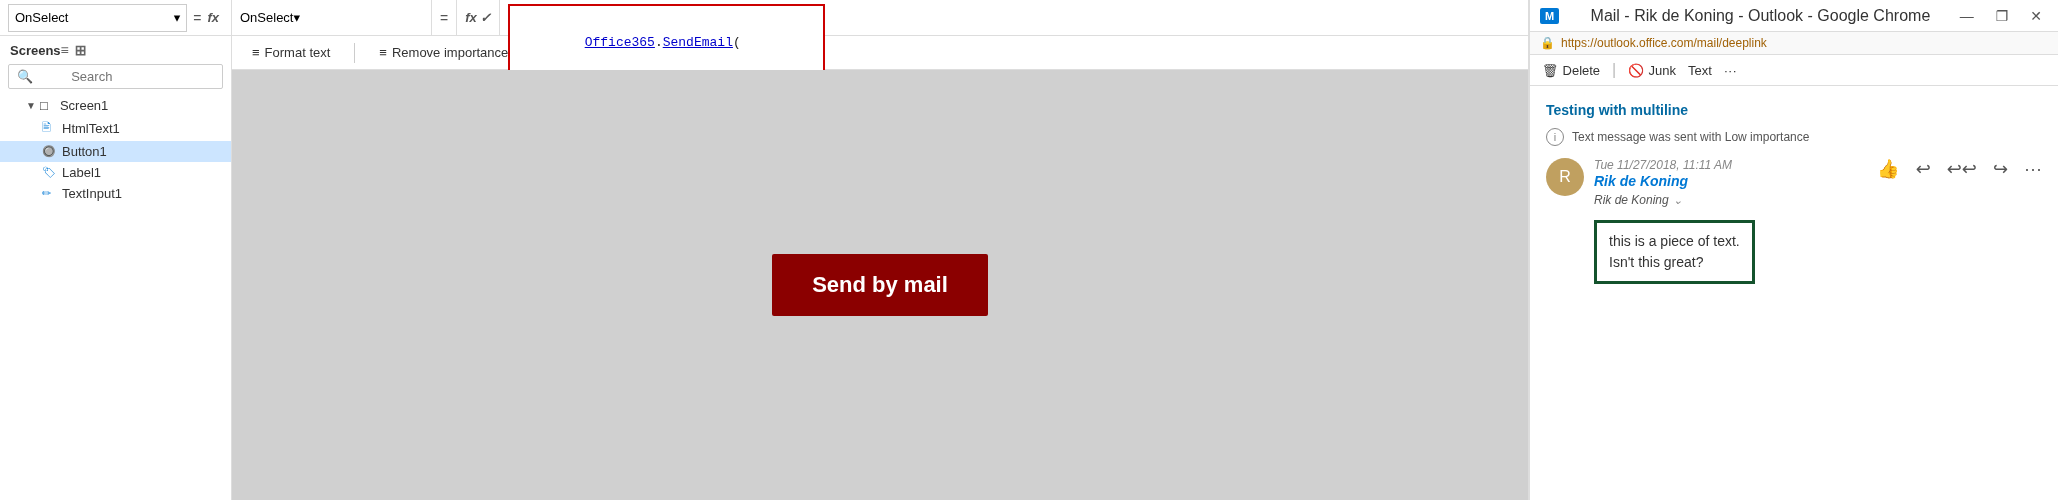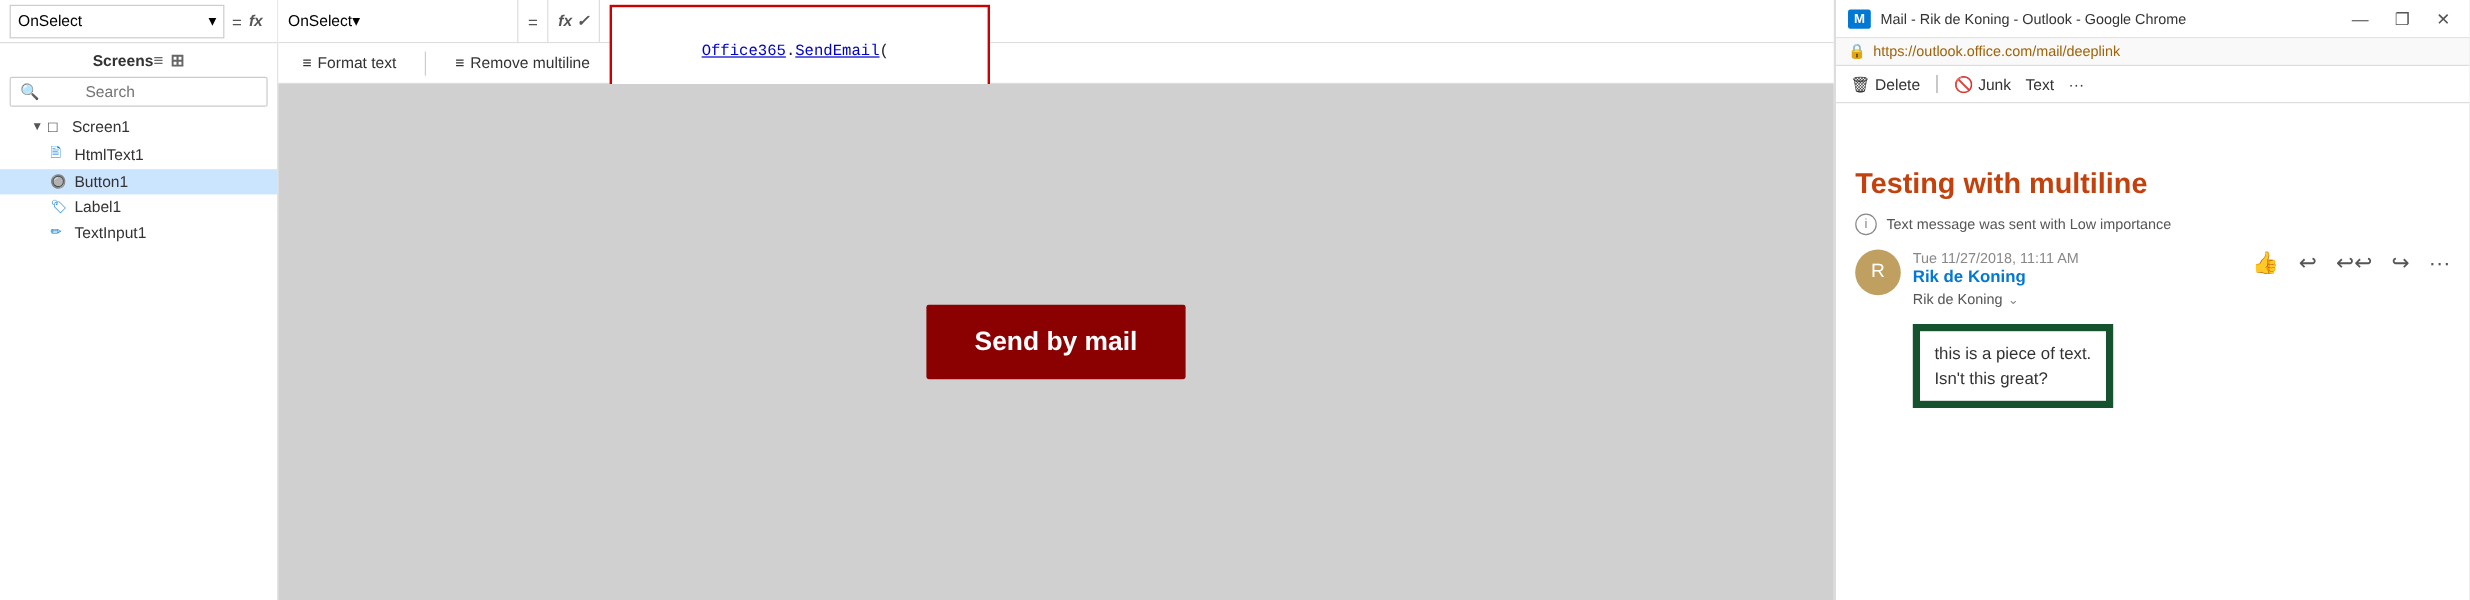"Mail - Rik de Koning" .window-title-text { font-size: 12px -> 16px; text-align: none -> center }
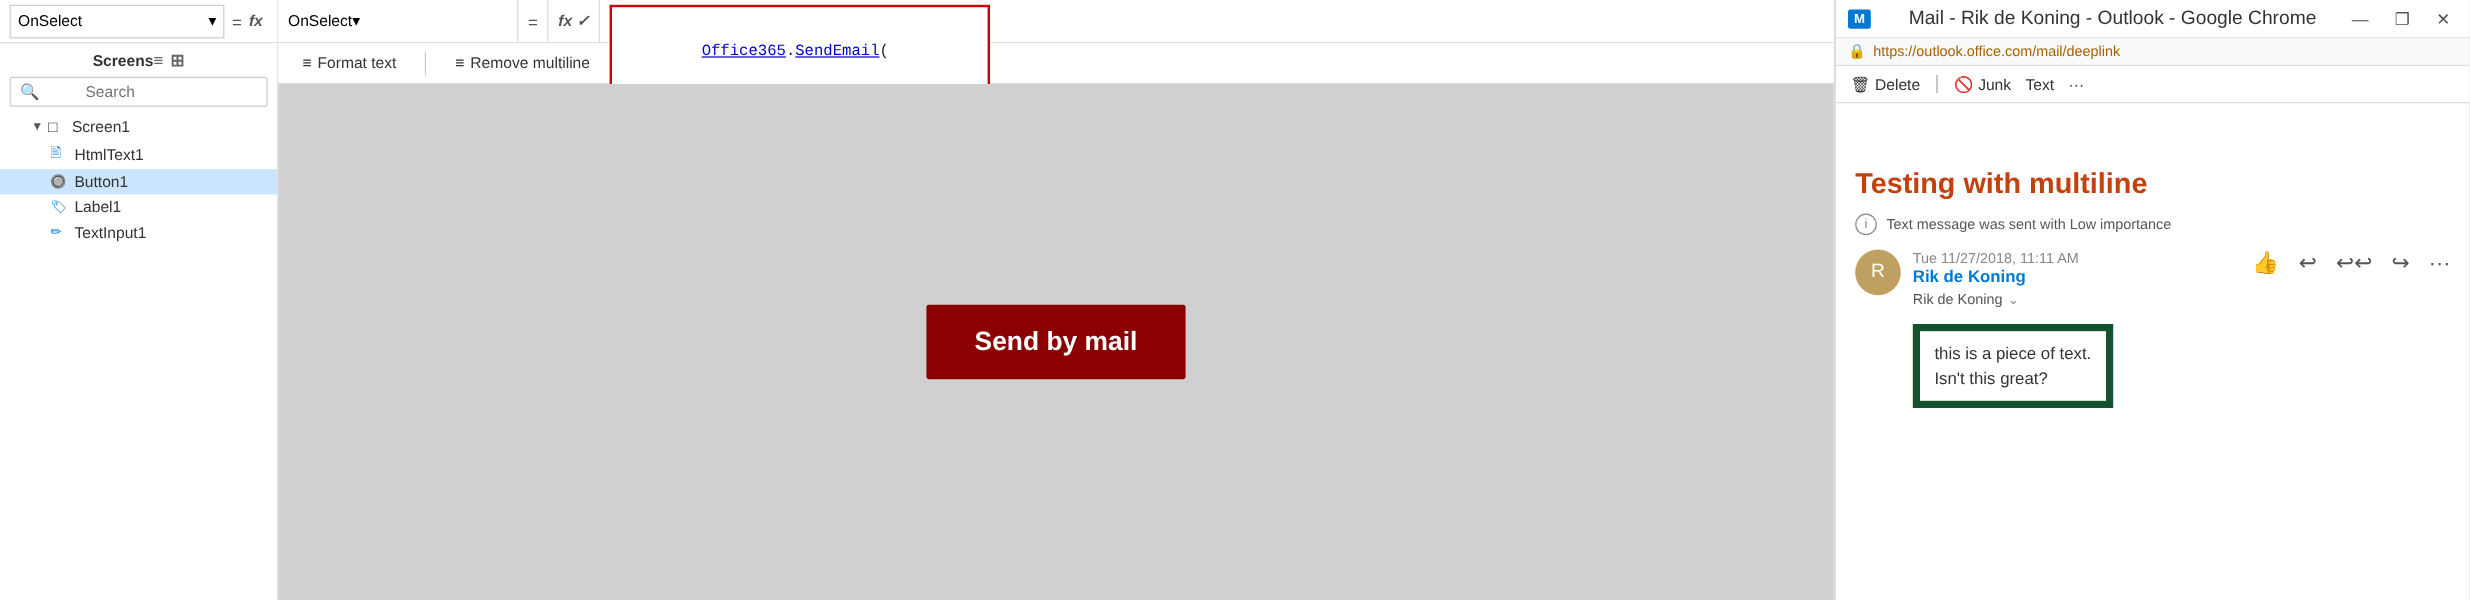"Screens" .screens-header { justify-content: center -> flex-start }
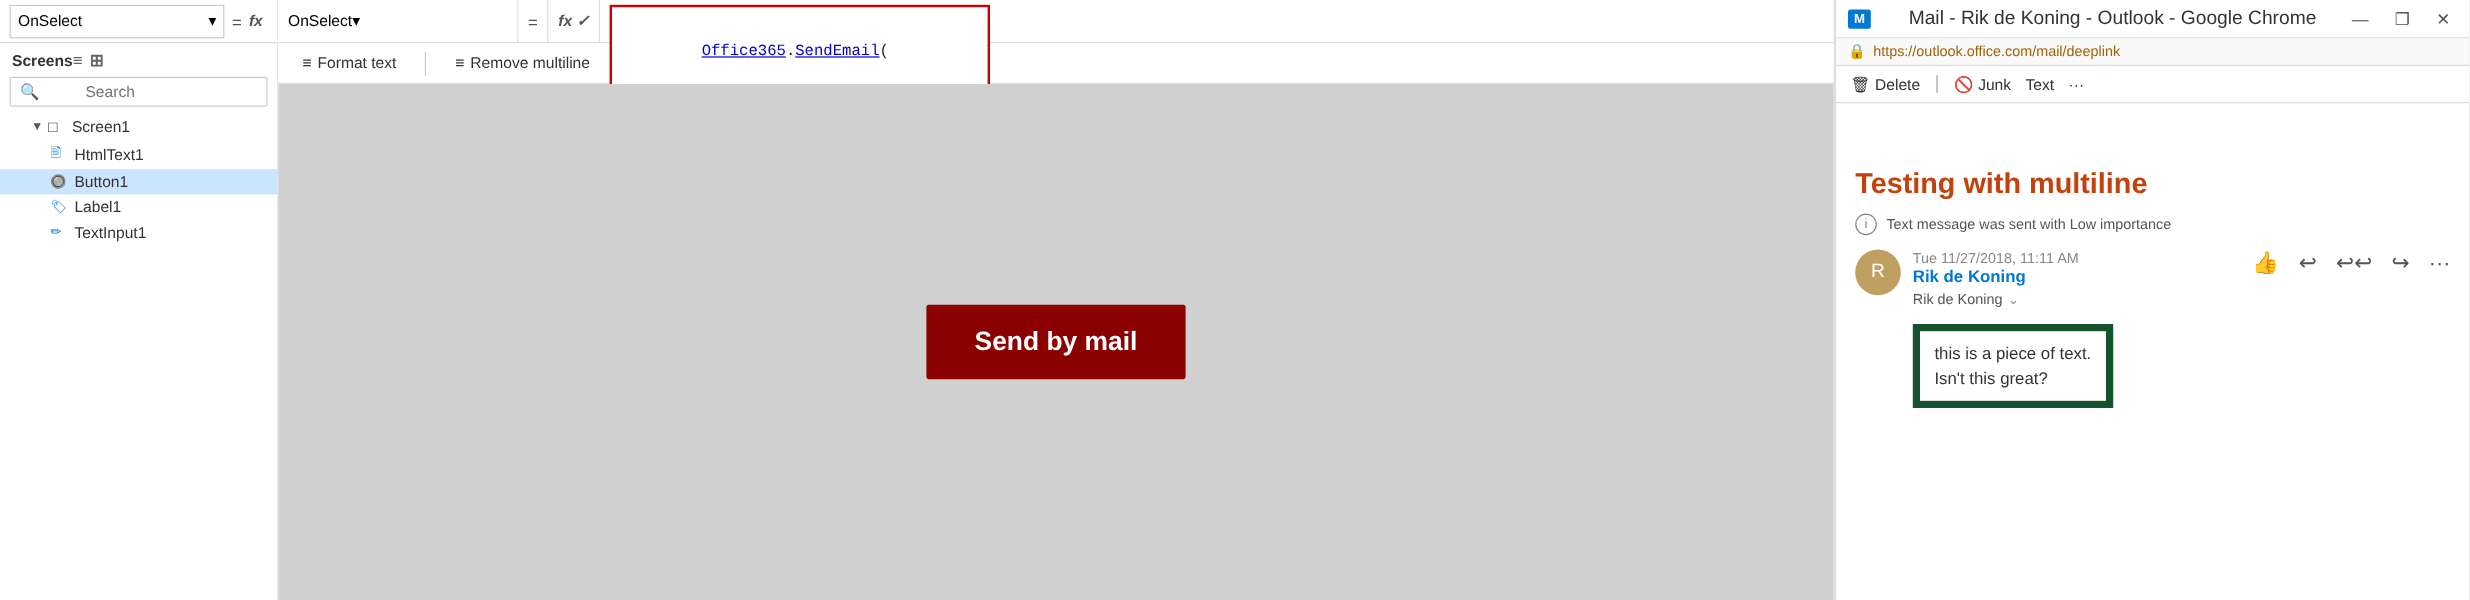"Remove multiline" span { text: multiline -> importance }
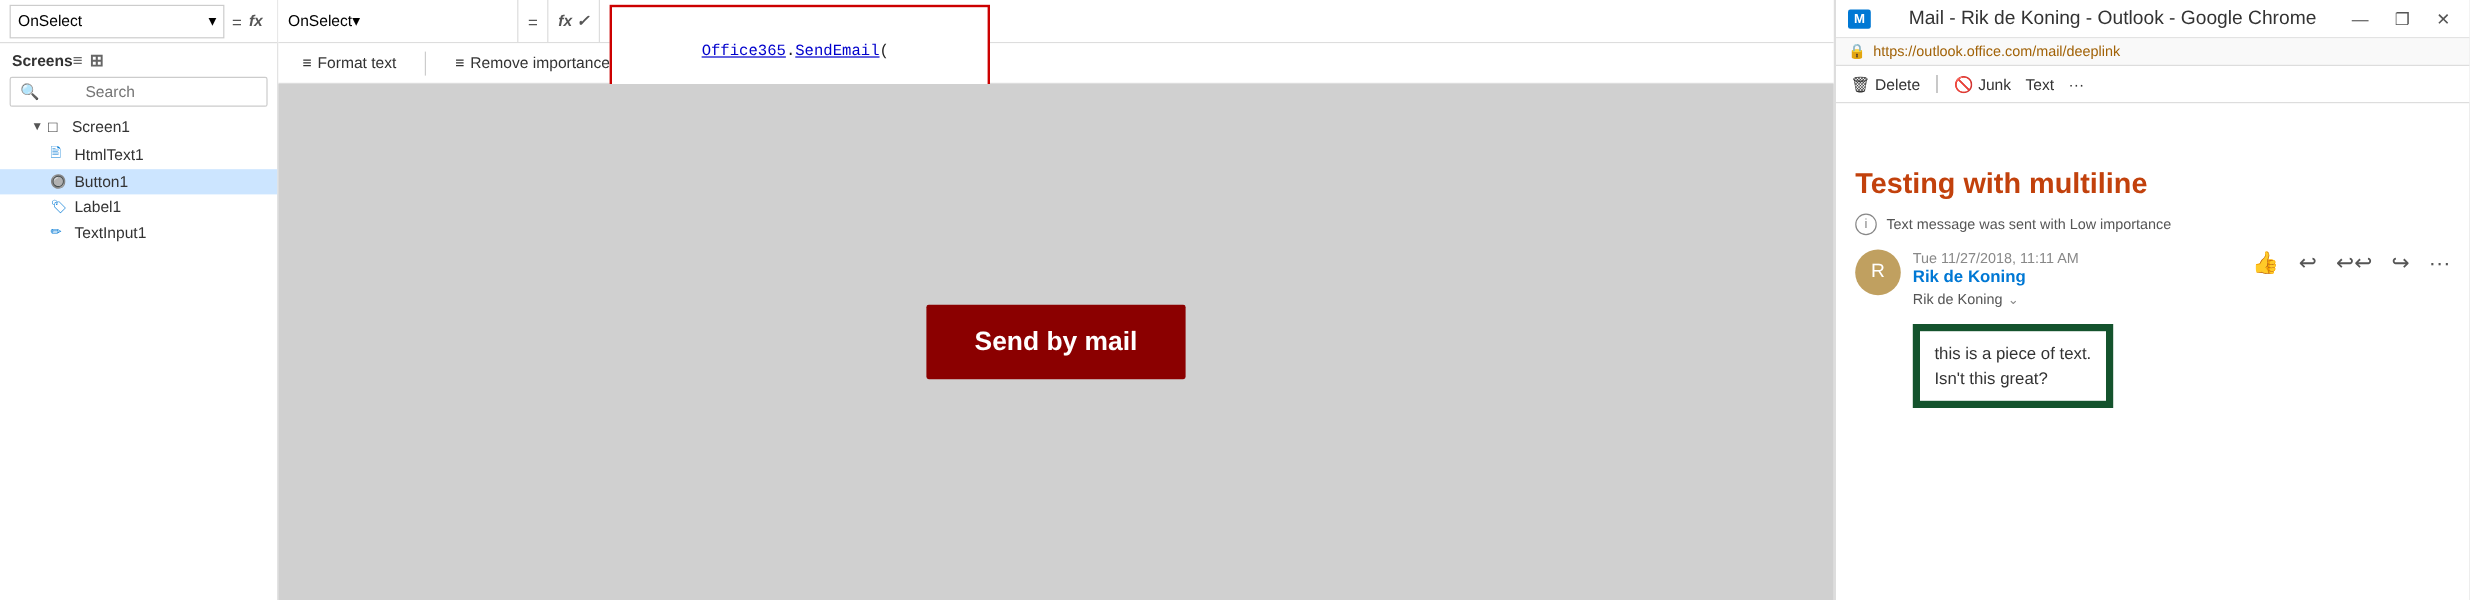"Testing with multiline" .email-subject { color: #c2410c -> #0369a1; font-size: 24px -> 14px; margin-top: 38px -> none }
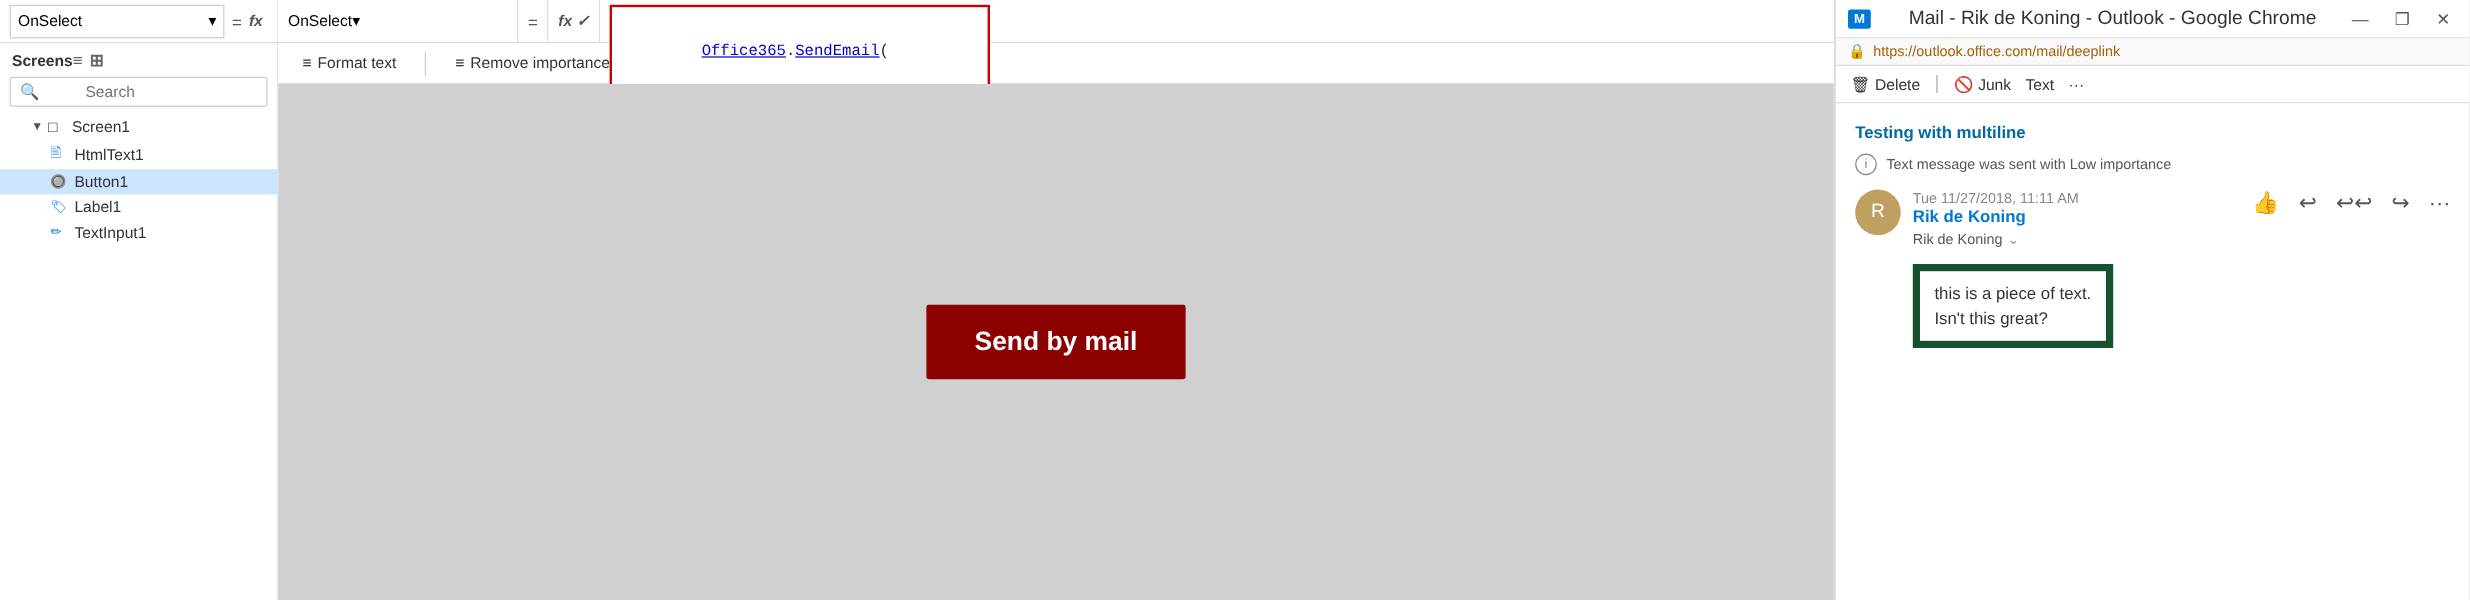"Tue 11/27/2018, 11:11 AM" .sender-info { font-style: none -> italic }
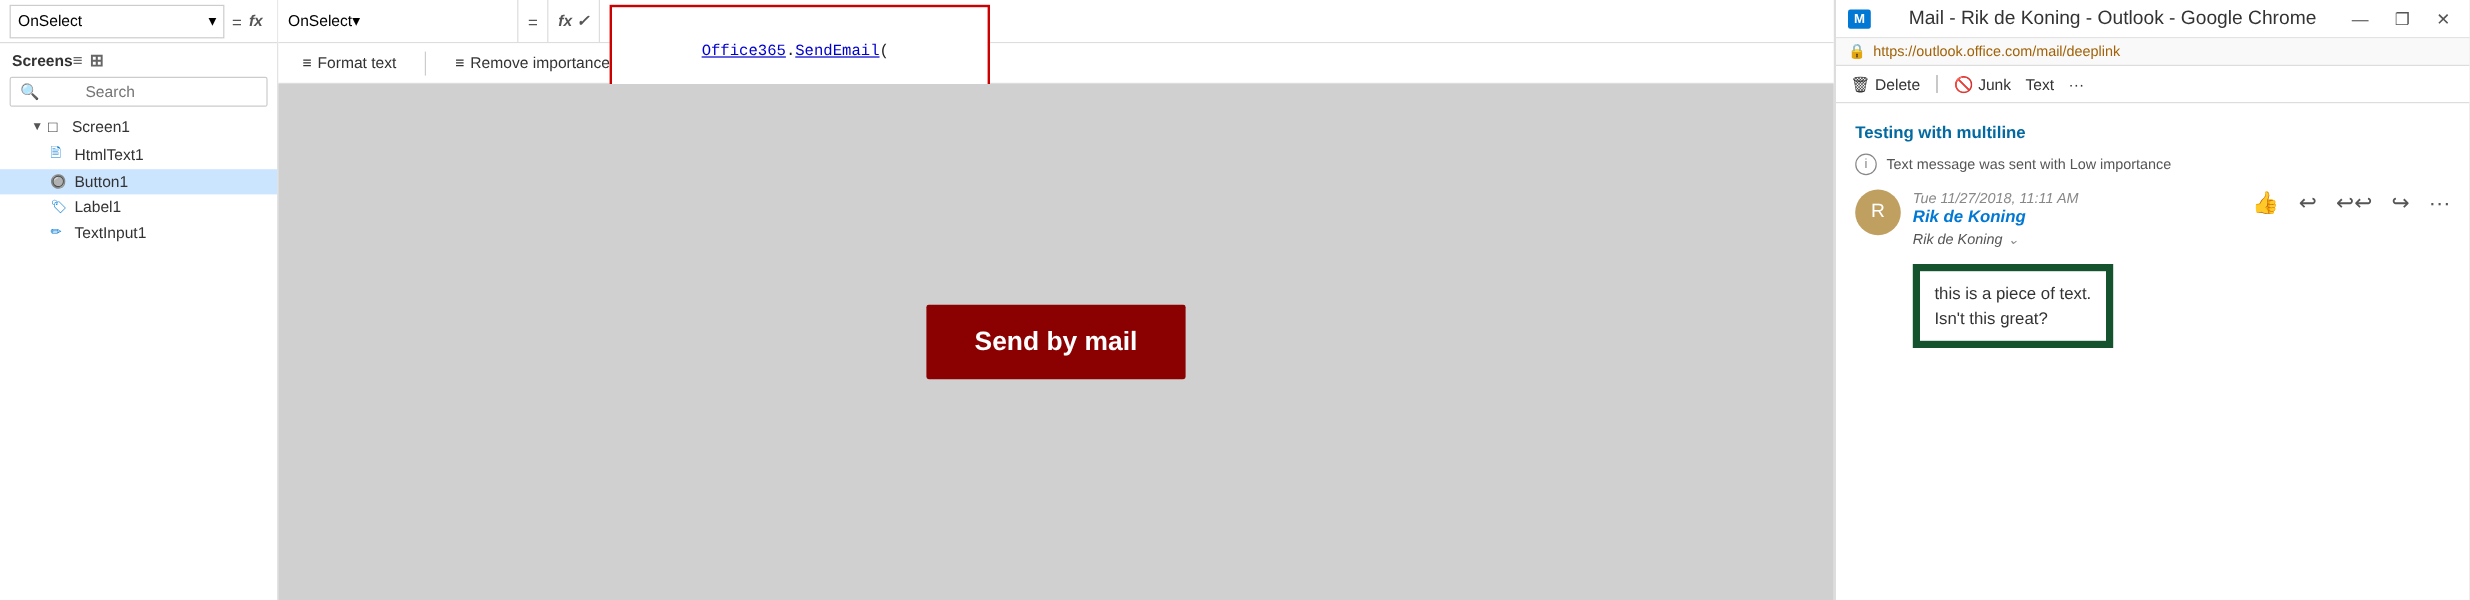"this is a piece of" .email-body-box { border: 6px solid #14532d -> 3px solid #14532d }
